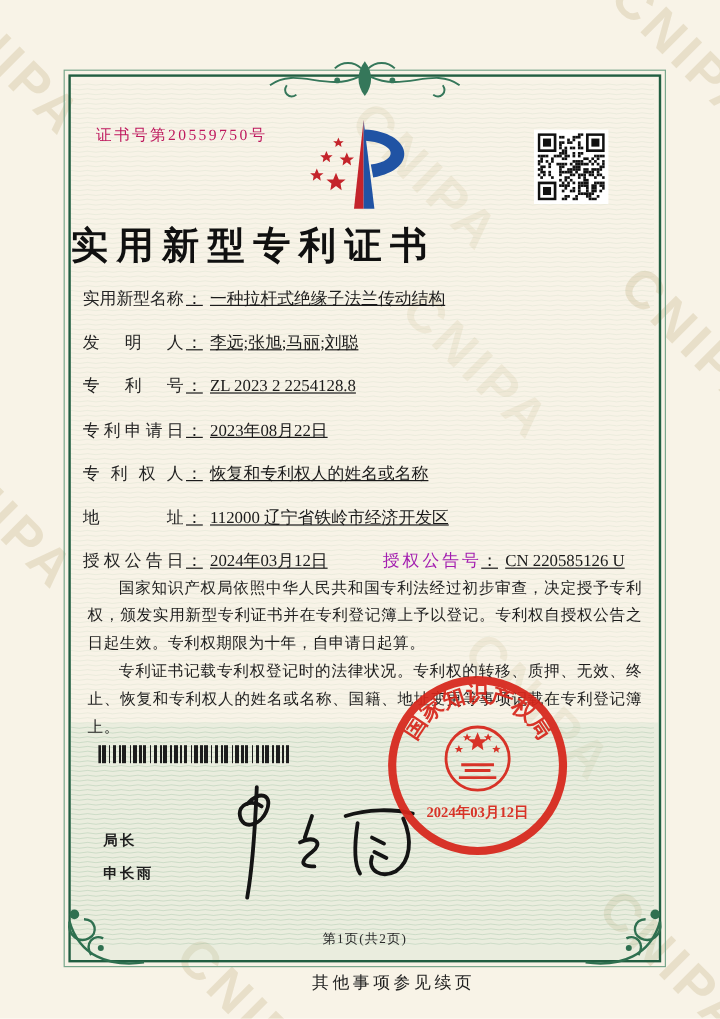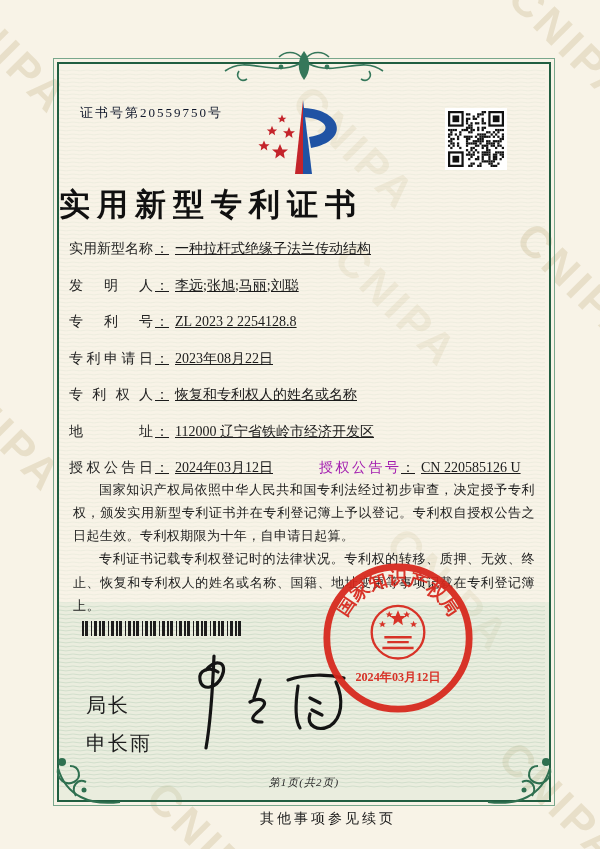"证书号第20559750号" .cert-no { color: #0f172a -> #be185d }
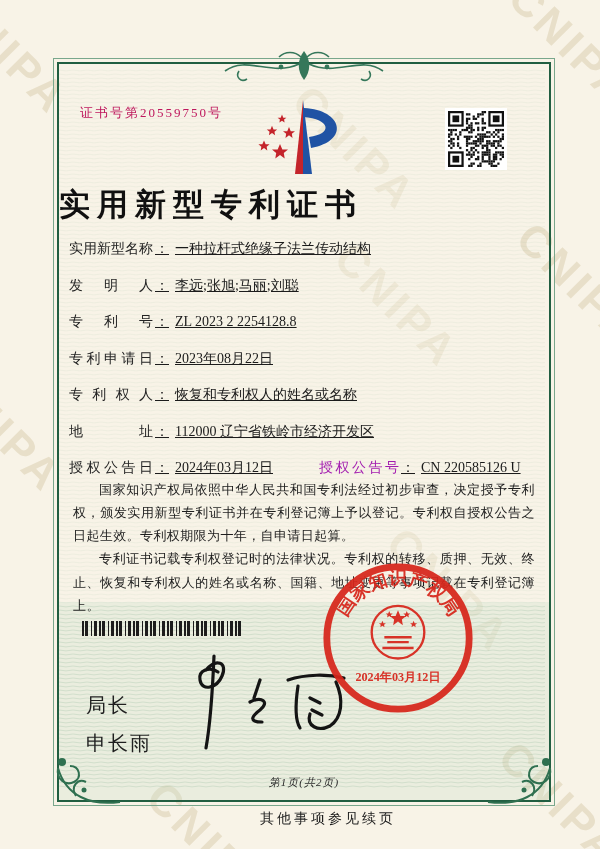"局长" .sig-block { font-size: 20px -> 12px; font-weight: normal -> bold }
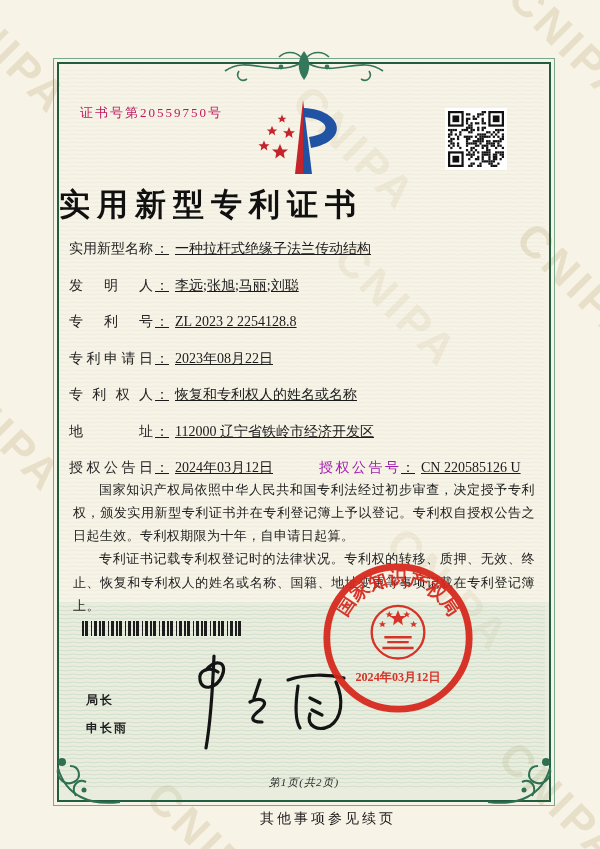"第1页(共2页)" .page-num { font-style: italic -> none }
